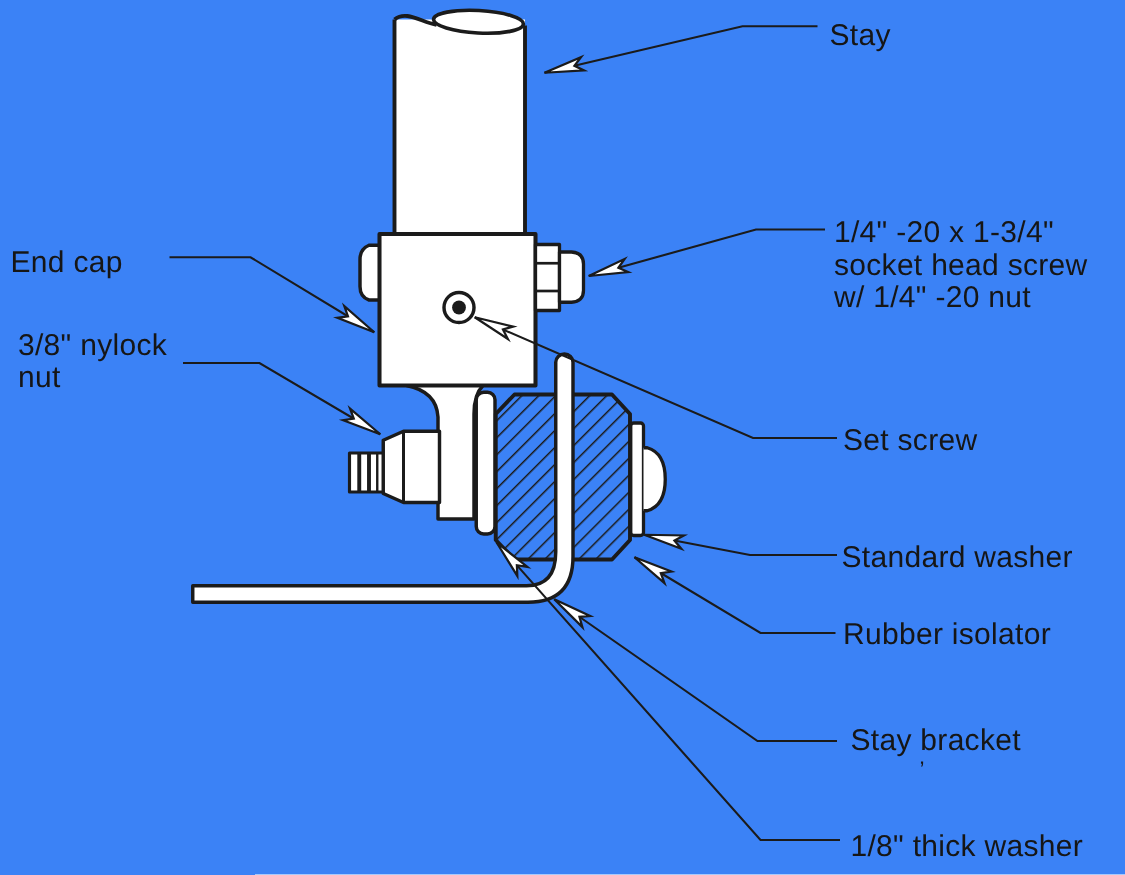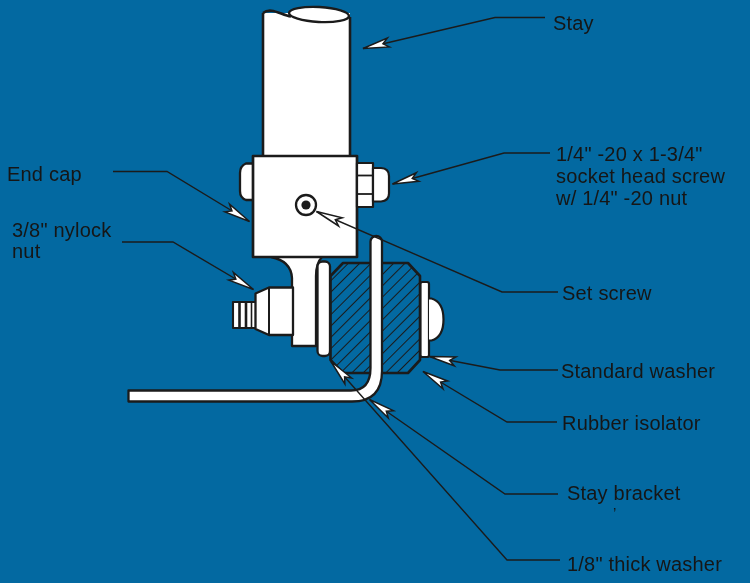"Stay" .stage { background: #0369a1 -> #3b82f6 }
